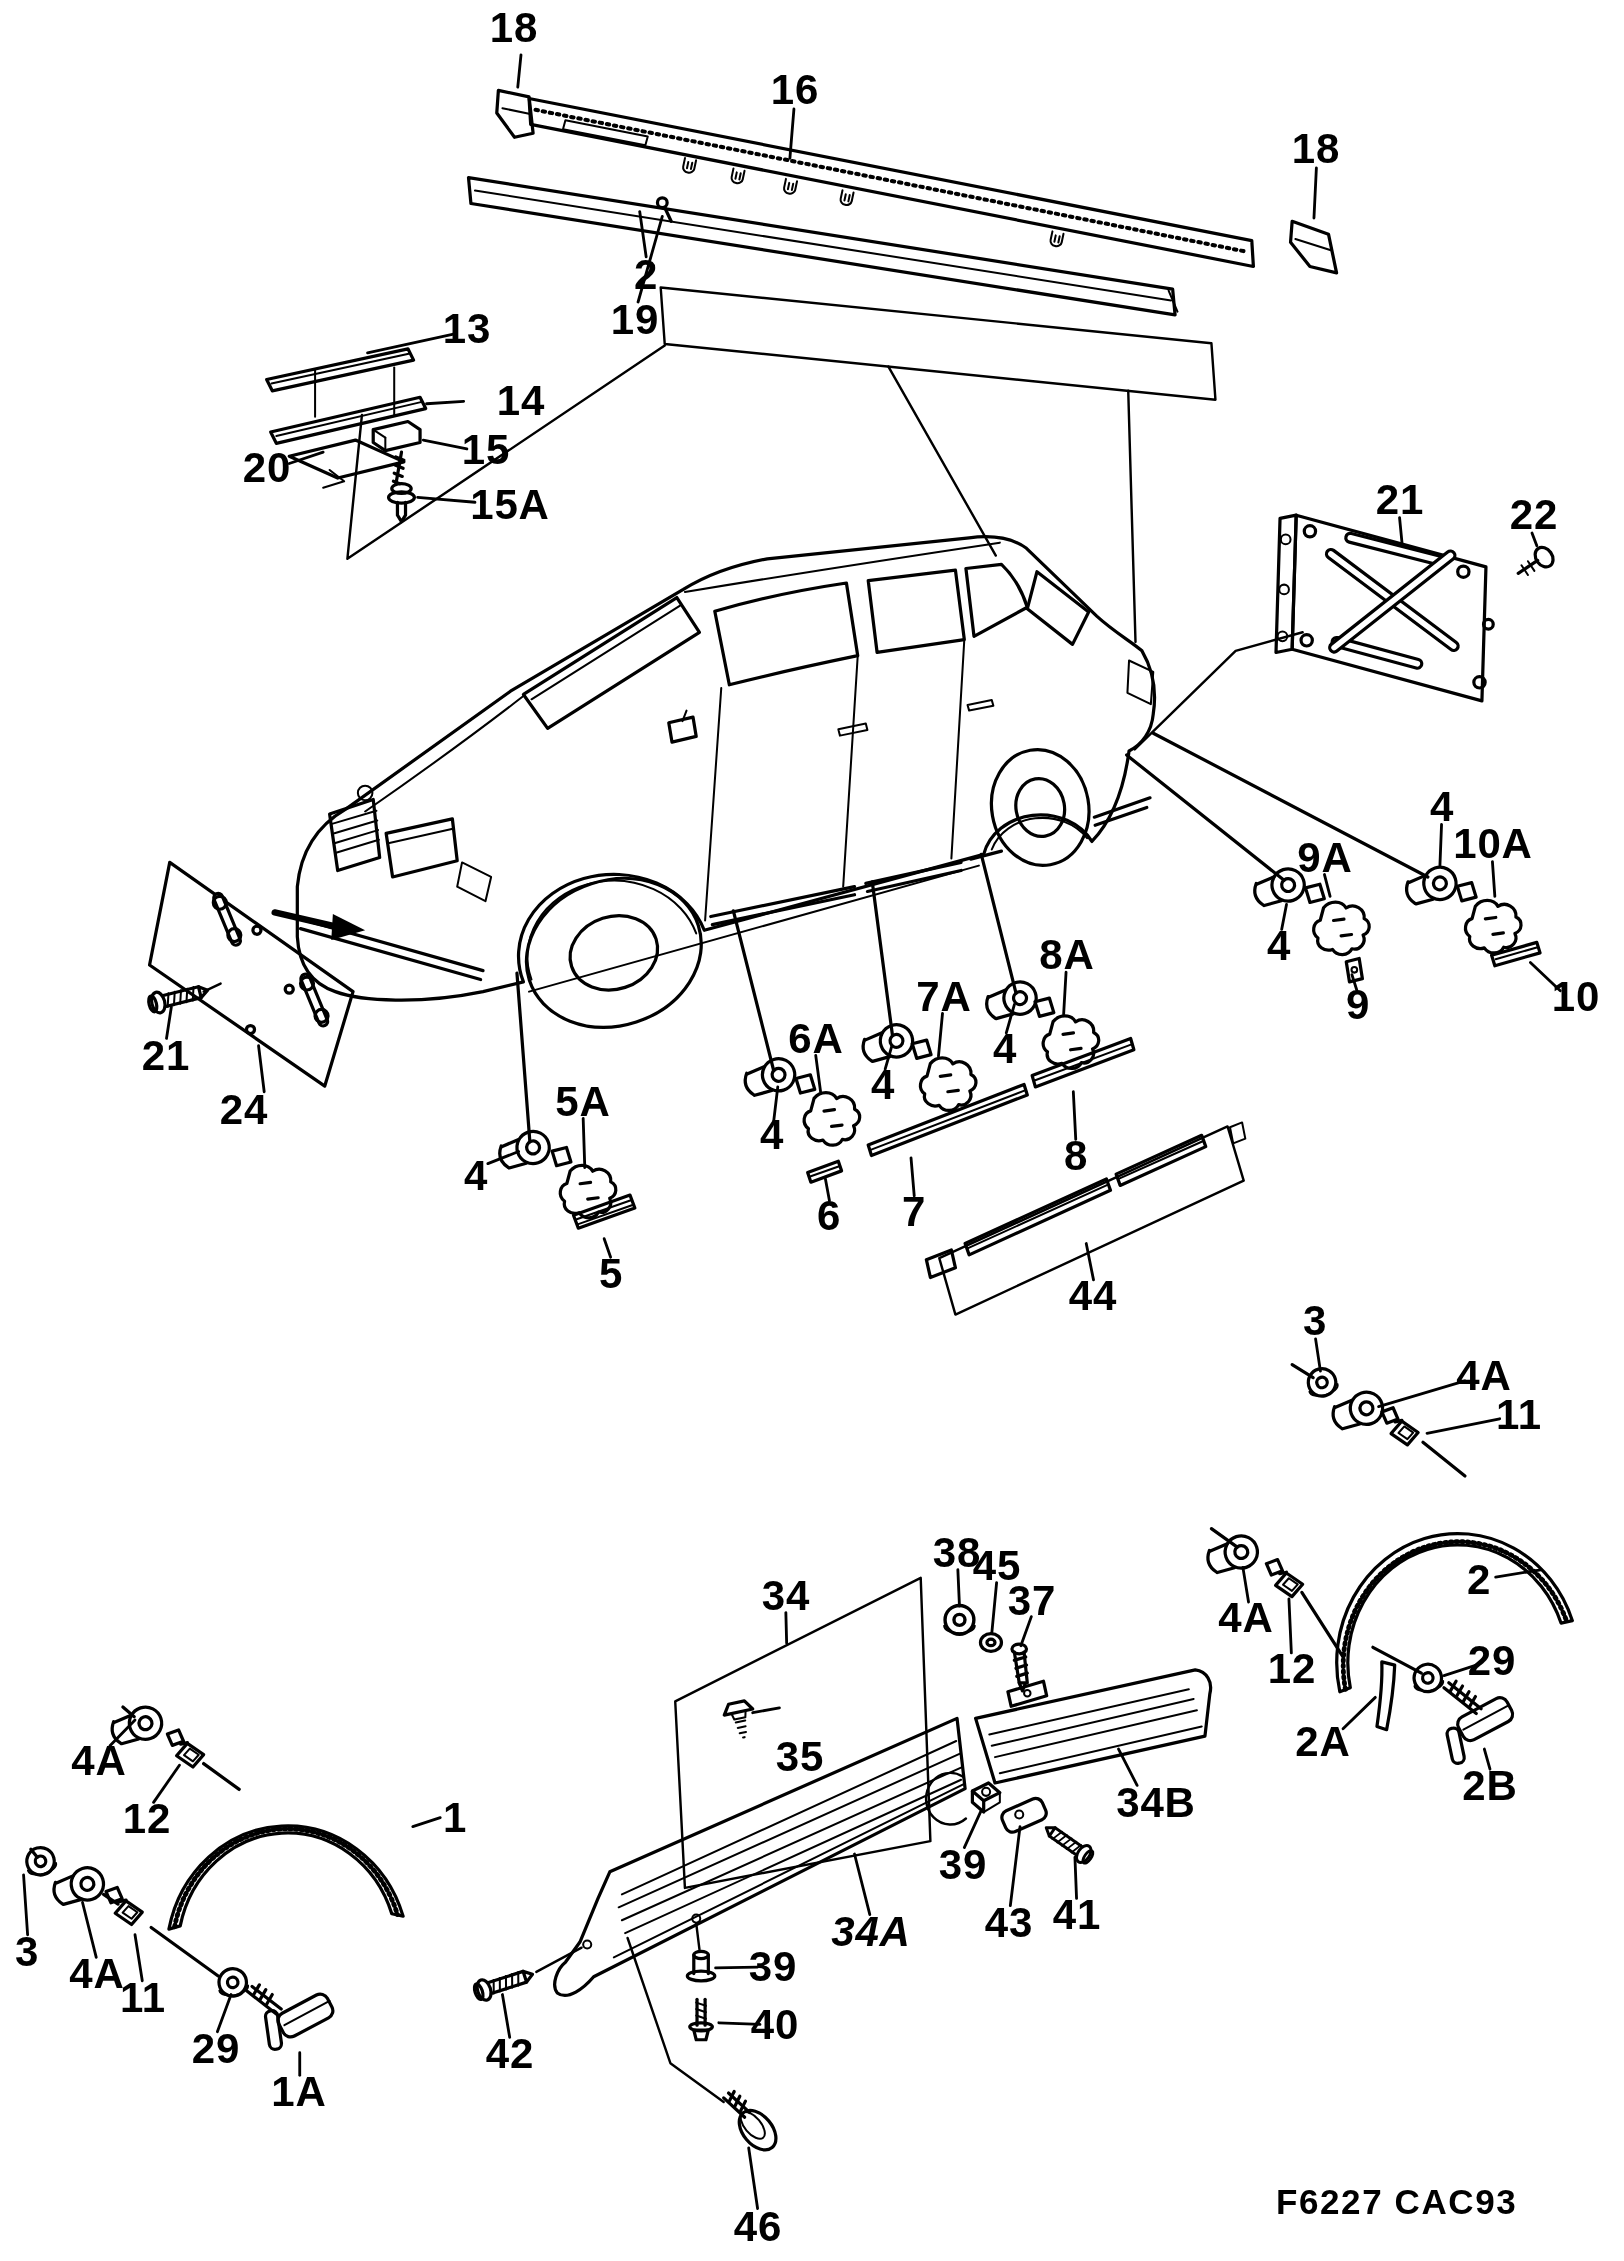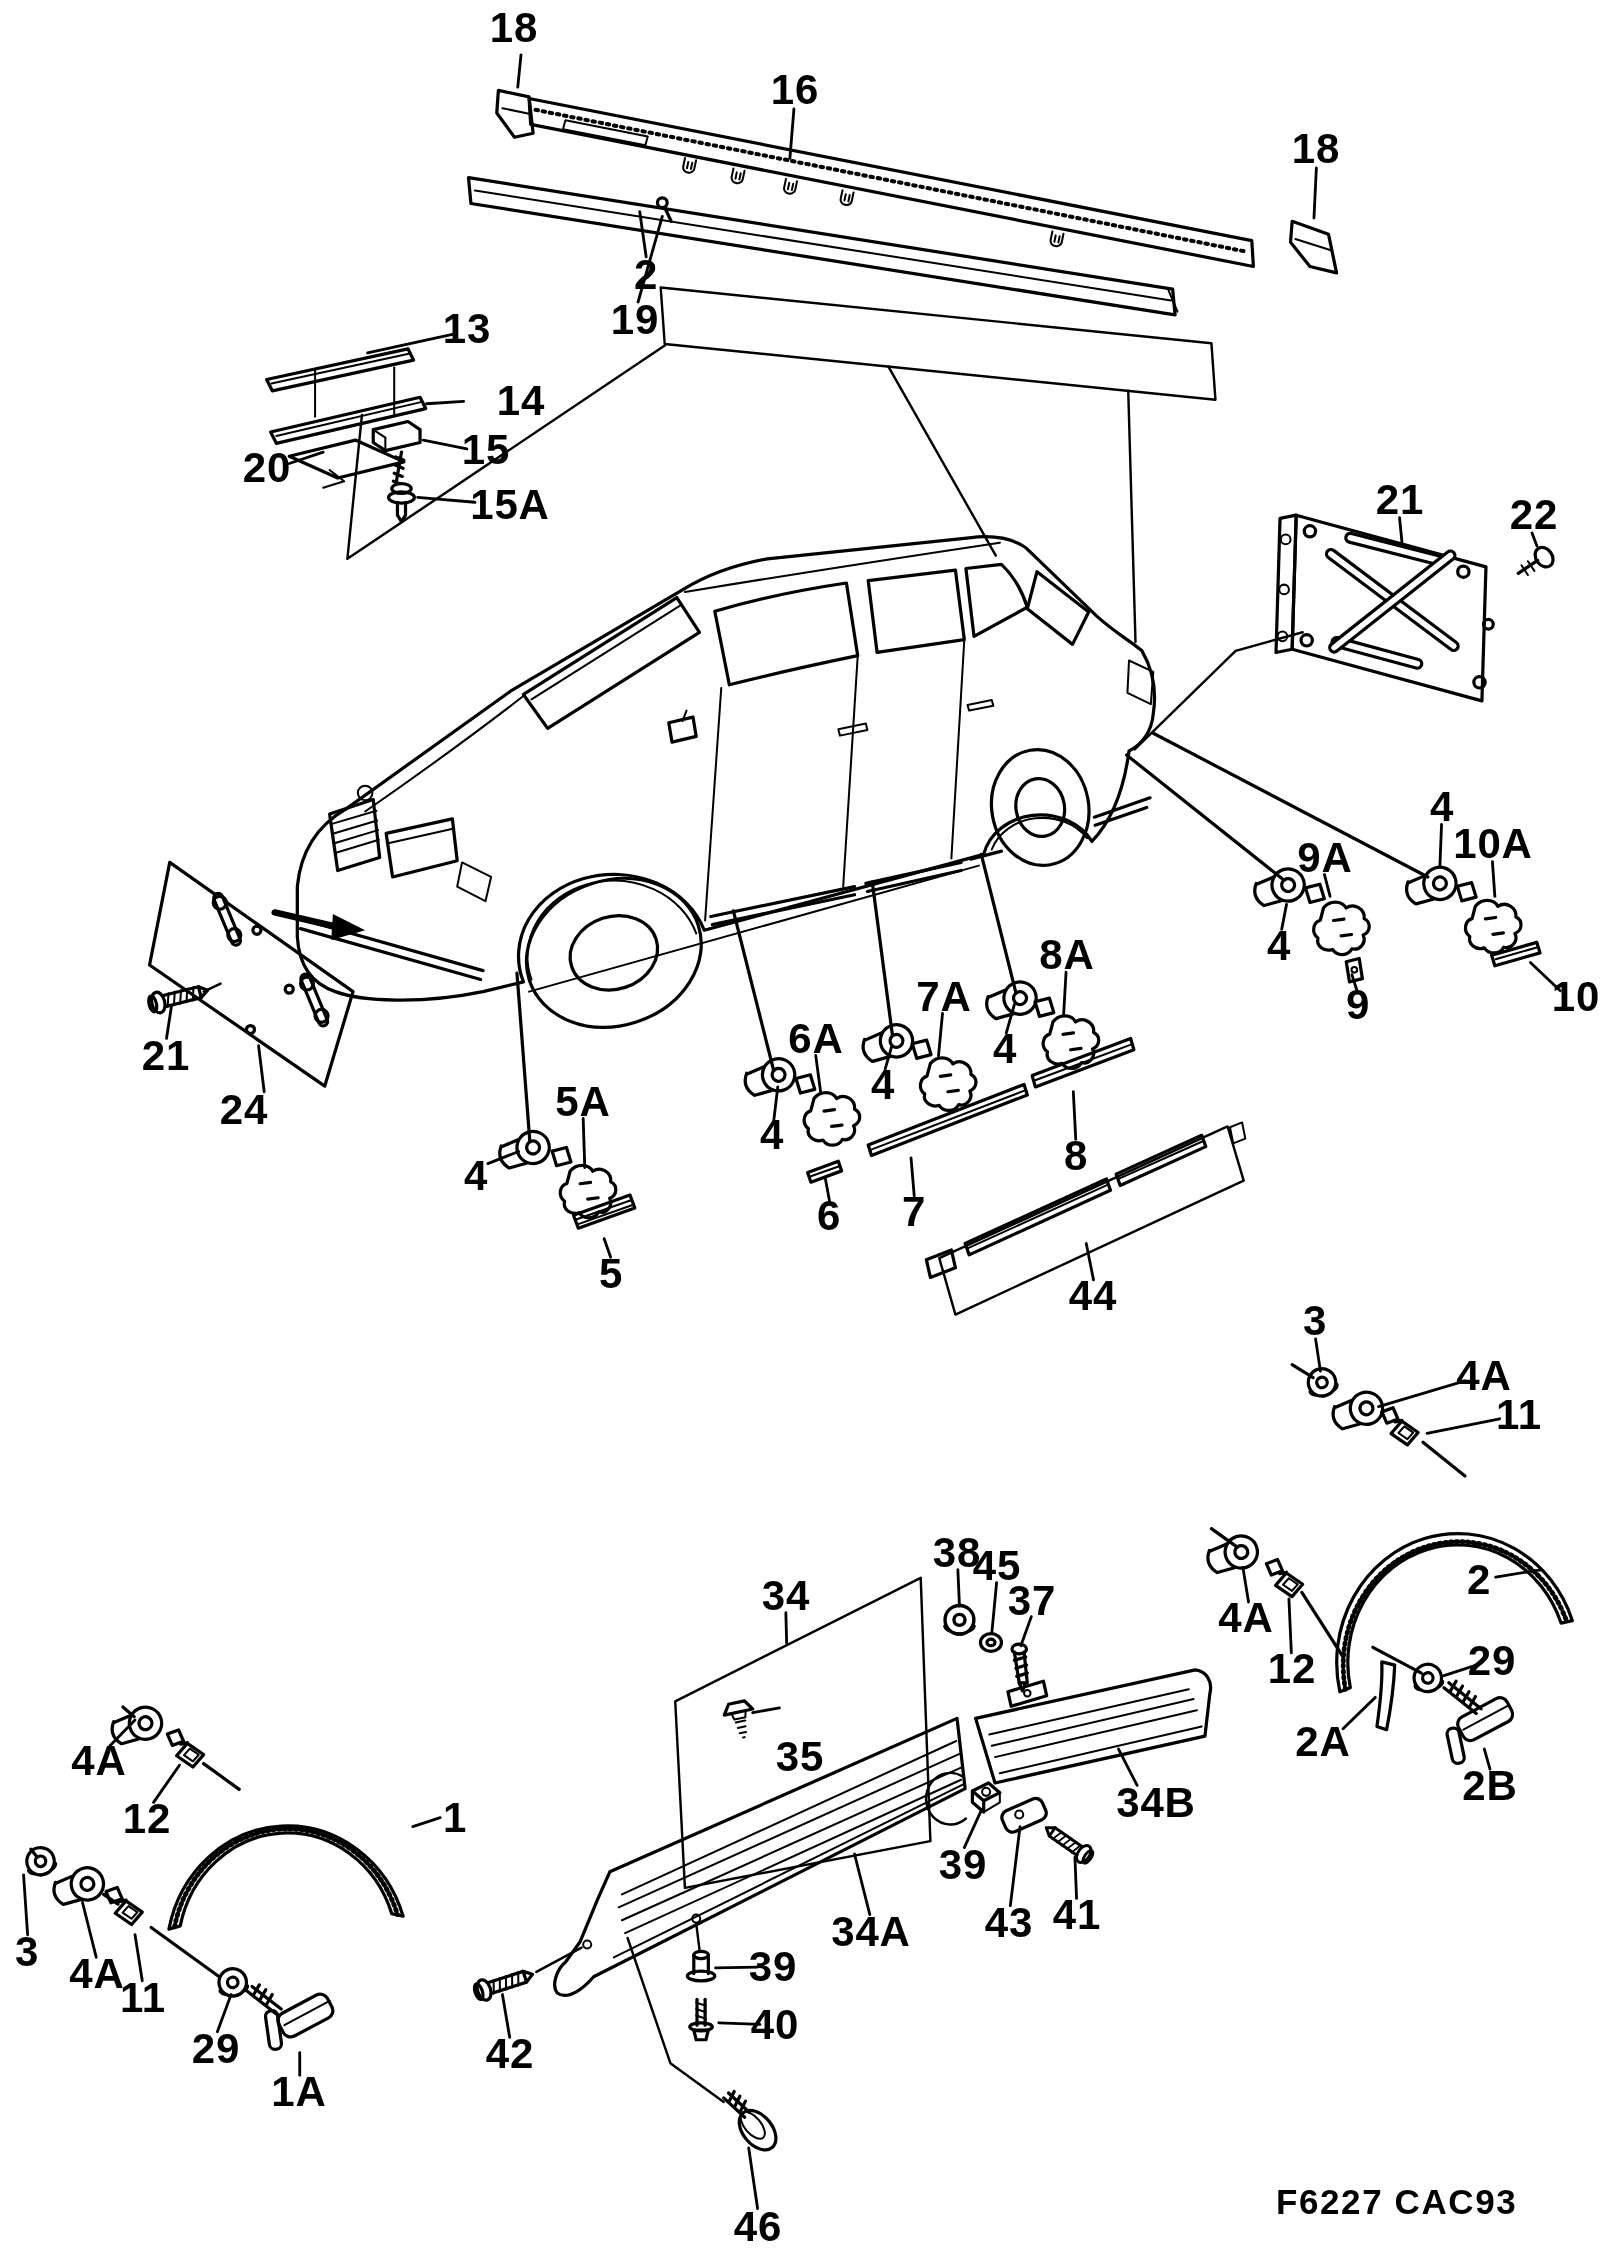"34A" div.part-label { font-style: none -> italic }
